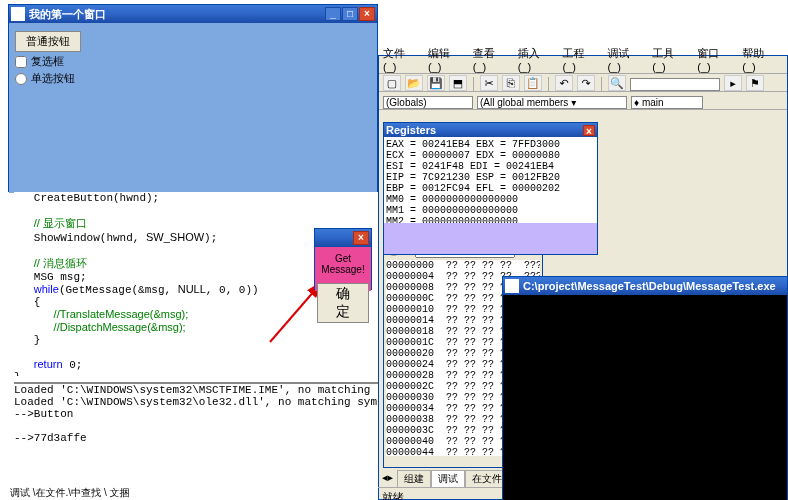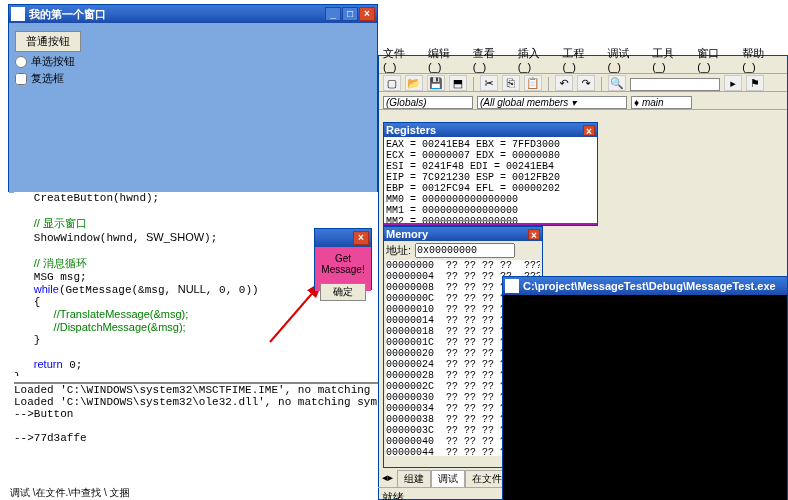"单选按钮" label.chk { order: before "复选框" -> after "复选框" }
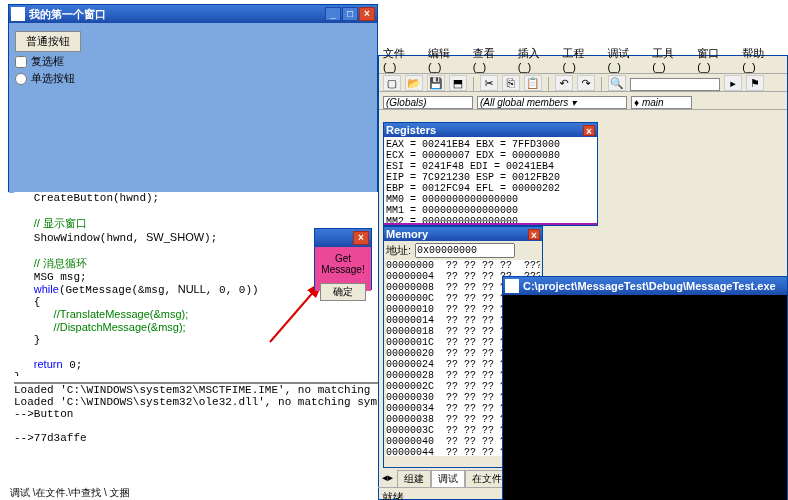"(Globals)" .dropdown { font-style: italic -> none }
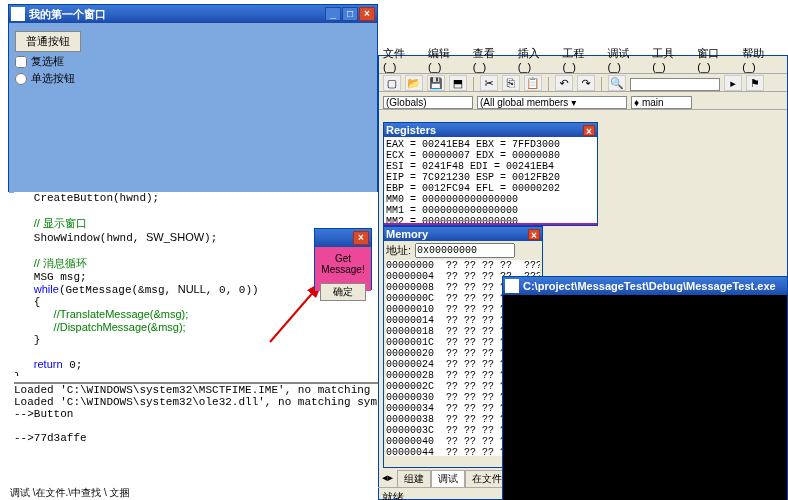"♦ main" span.dropdown { width: 61px -> 72px }
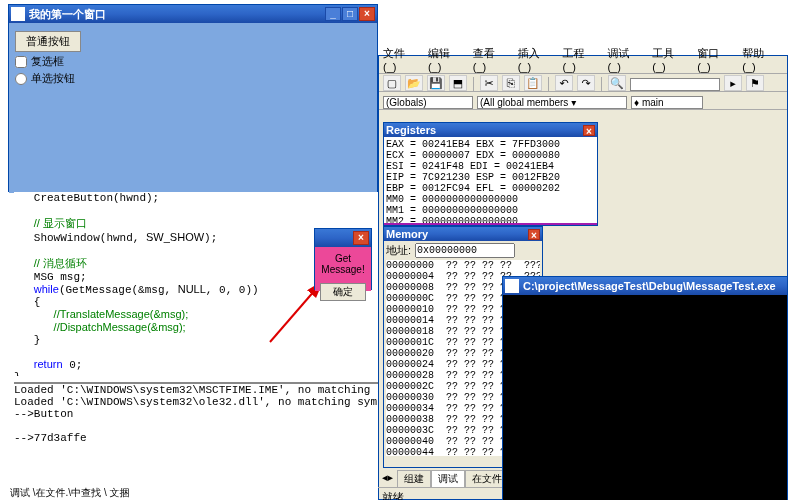"Registers" #regs { background: #a21caf -> #c4b5fd; height: 104px -> 133px }
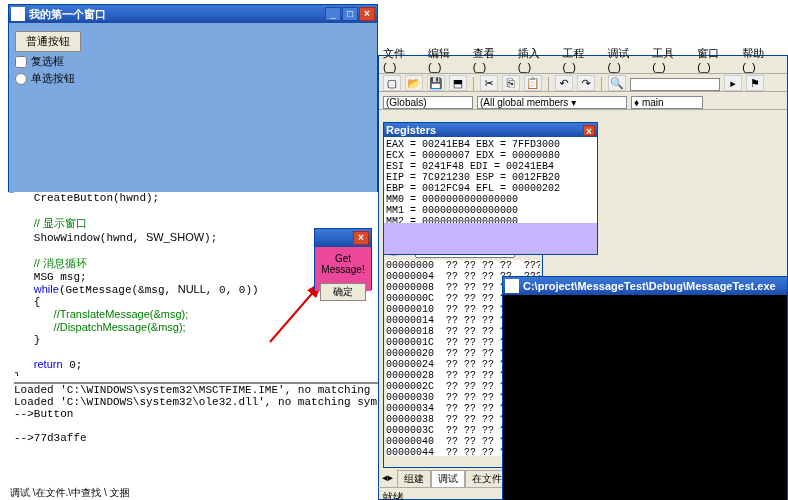"确定" button.abtn { font-size: 10px -> 14px }
